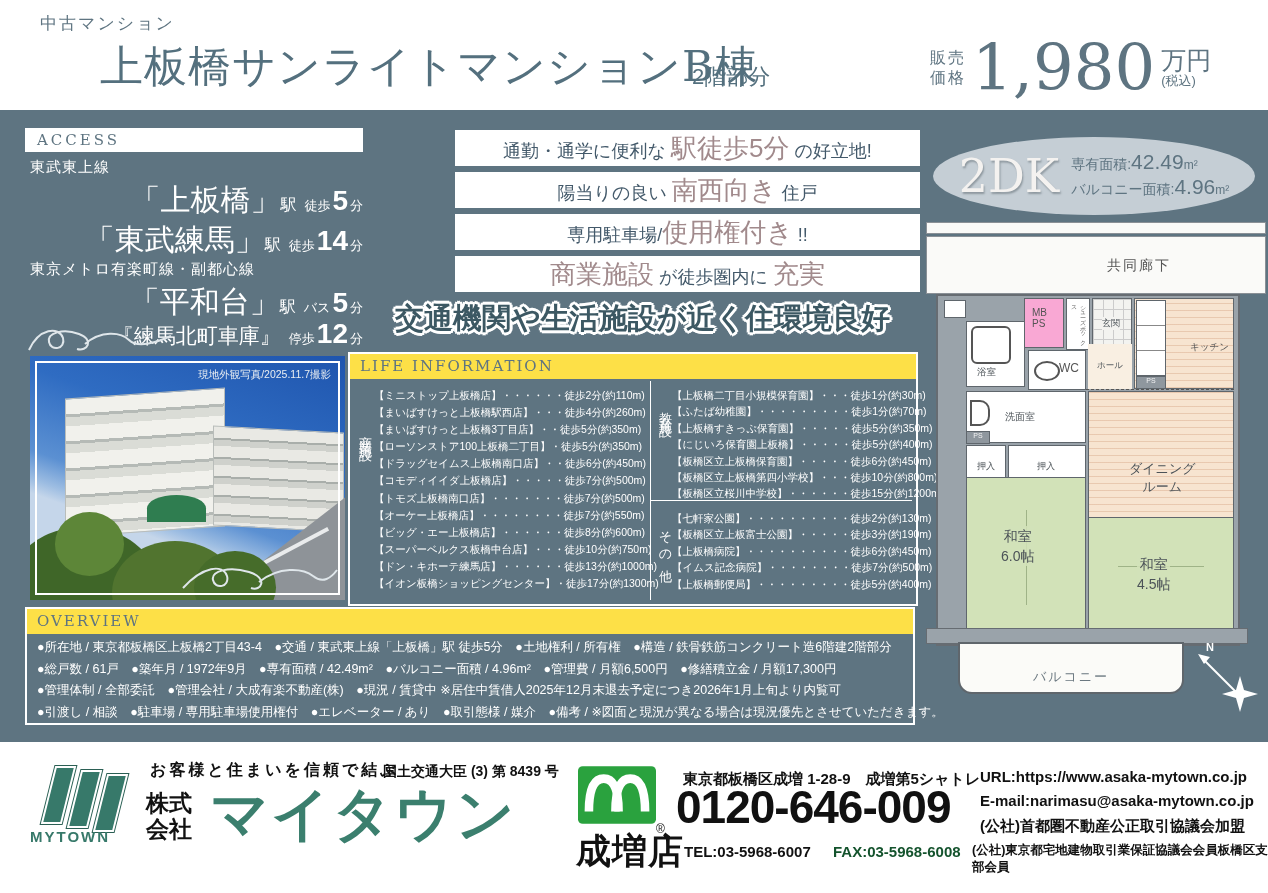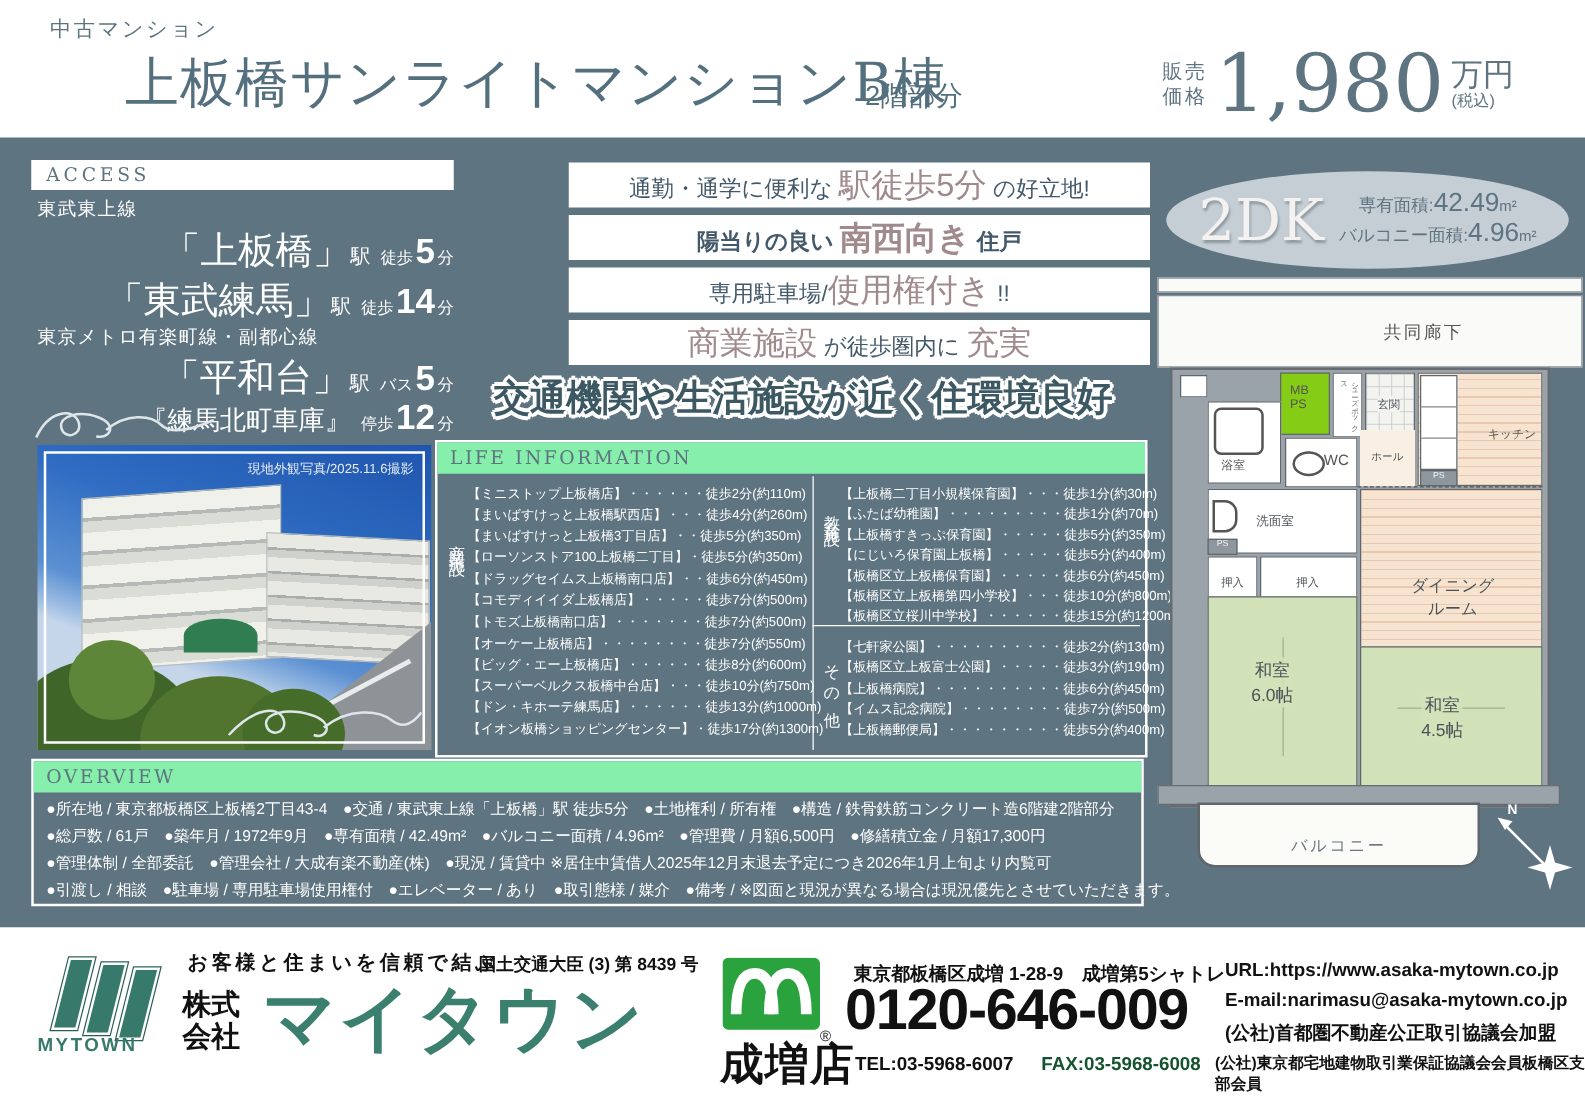"陽当りの良い 南西向き 住戸" div.abs { font-weight: bold -> none }
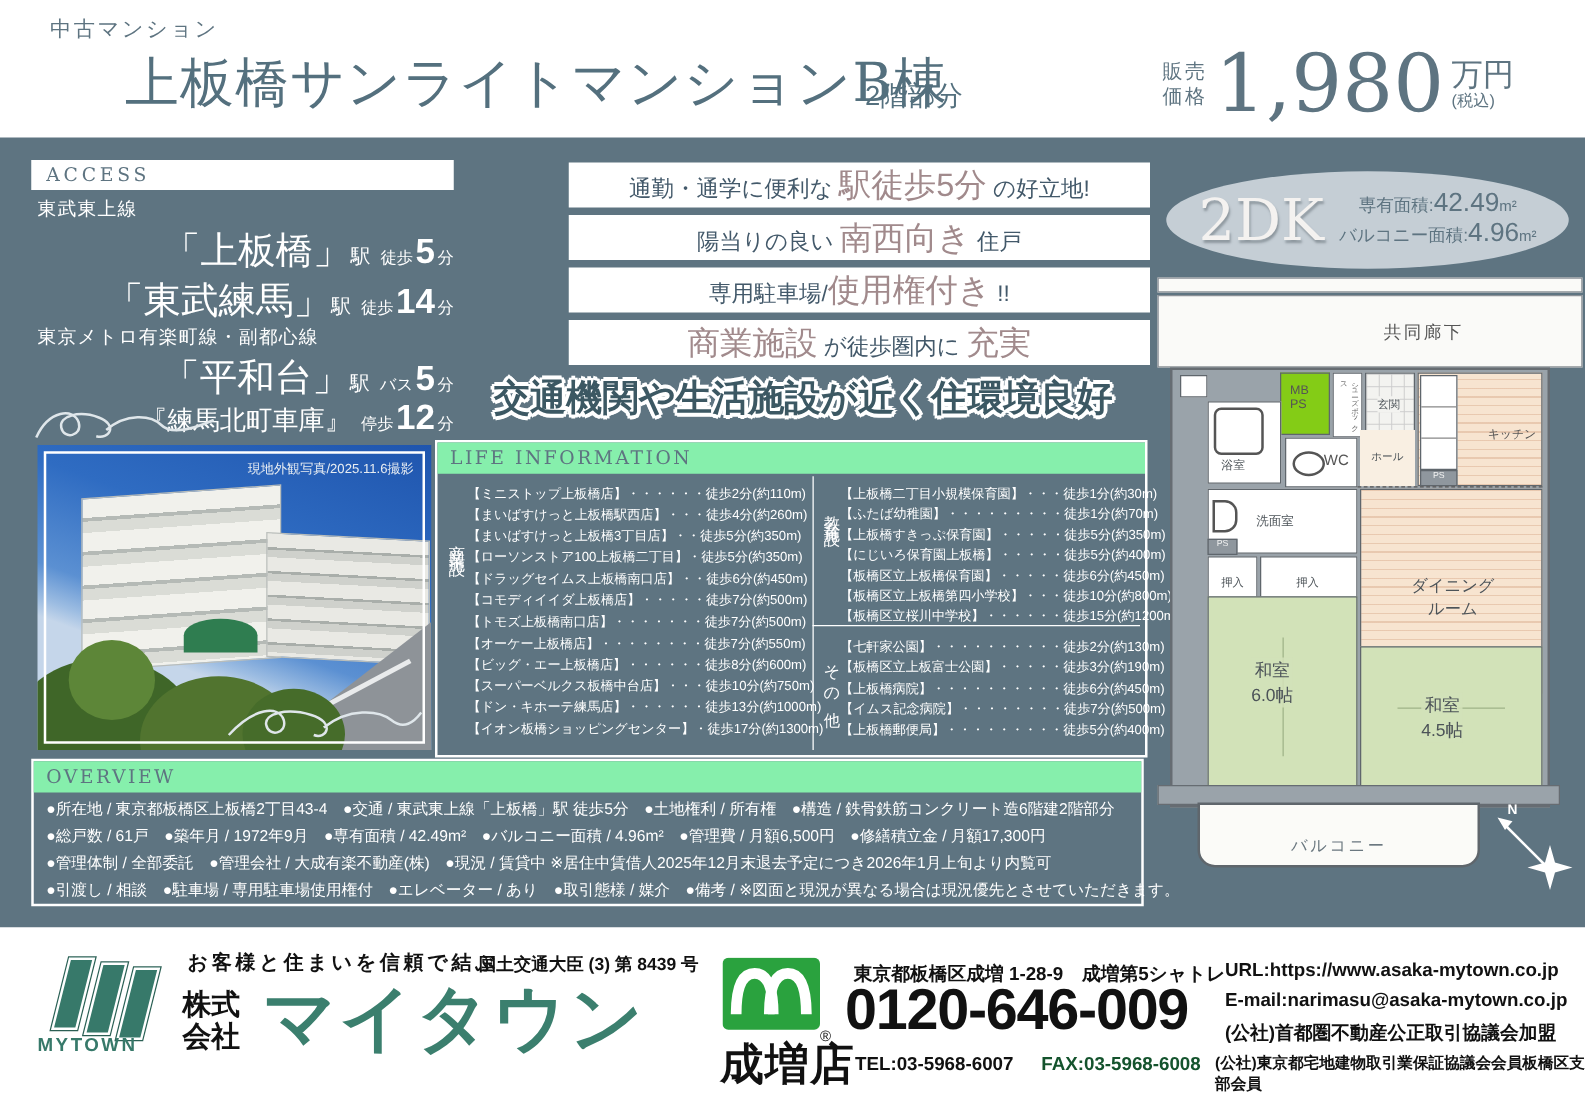"2DK" #badge { text-align: center -> none }
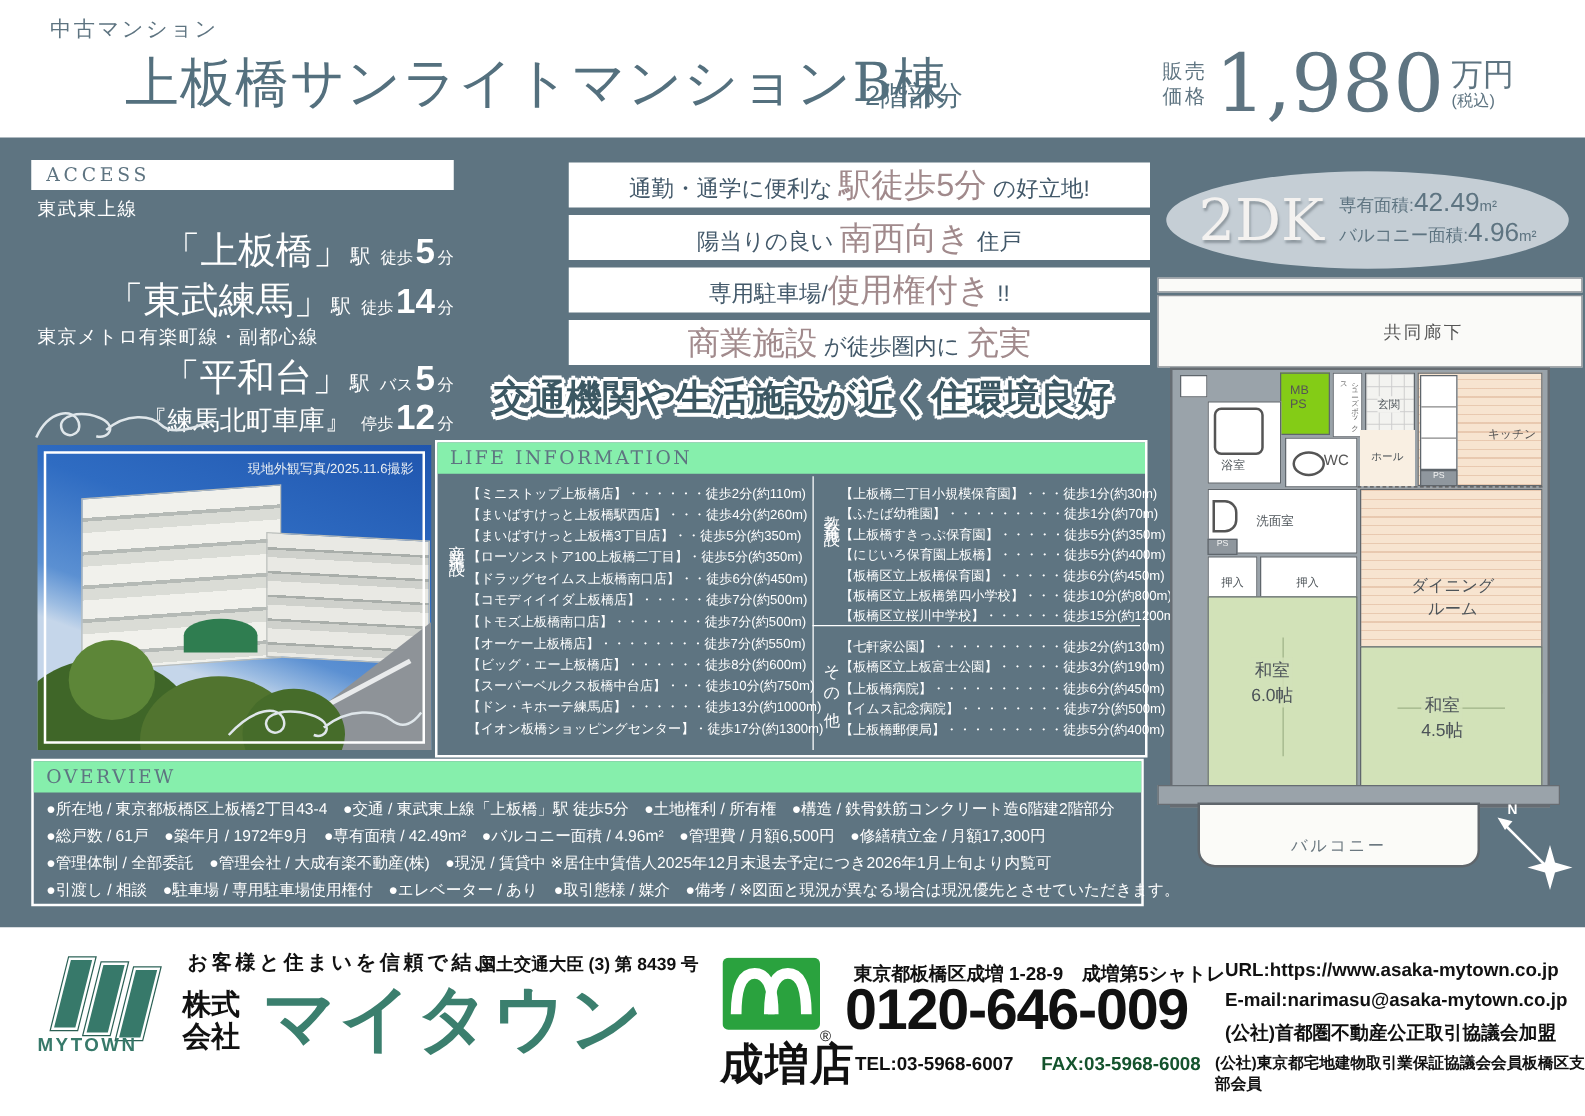"MB" div.room { background: #84cc16 -> #f9a8d4 }
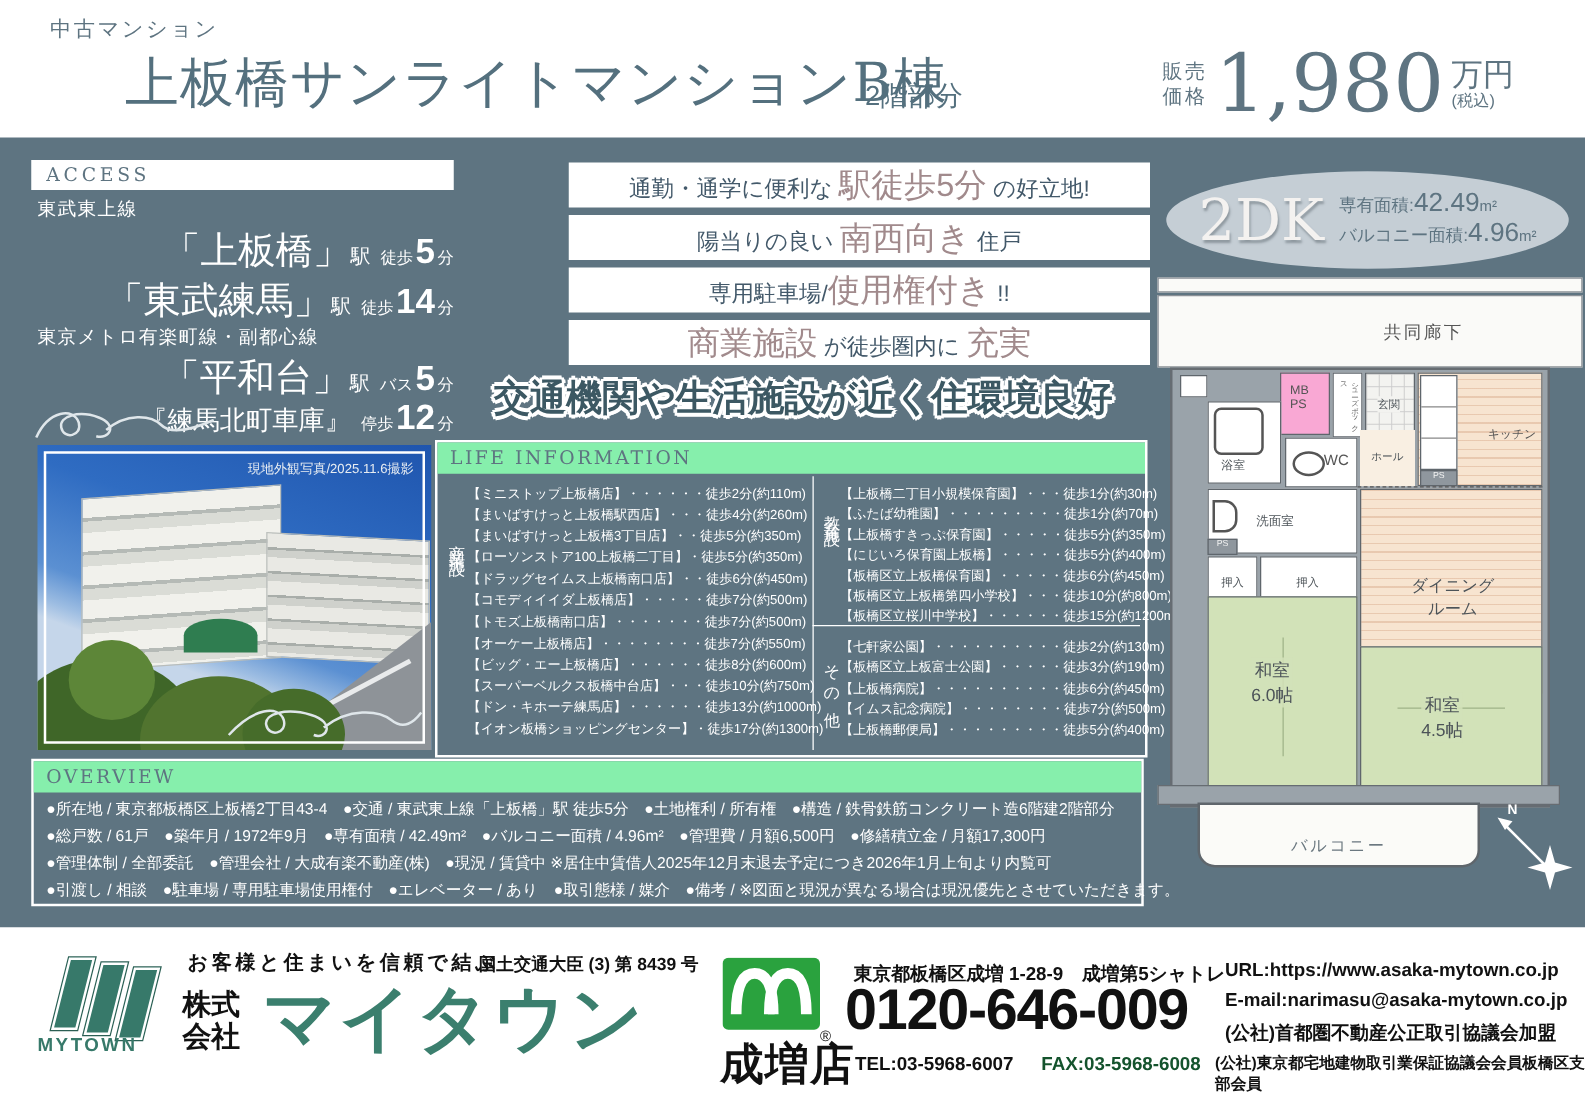"現地外観写真/2025.11.6撮影" div.caption { text: /2025.11.6 -> /2025.11.7 }
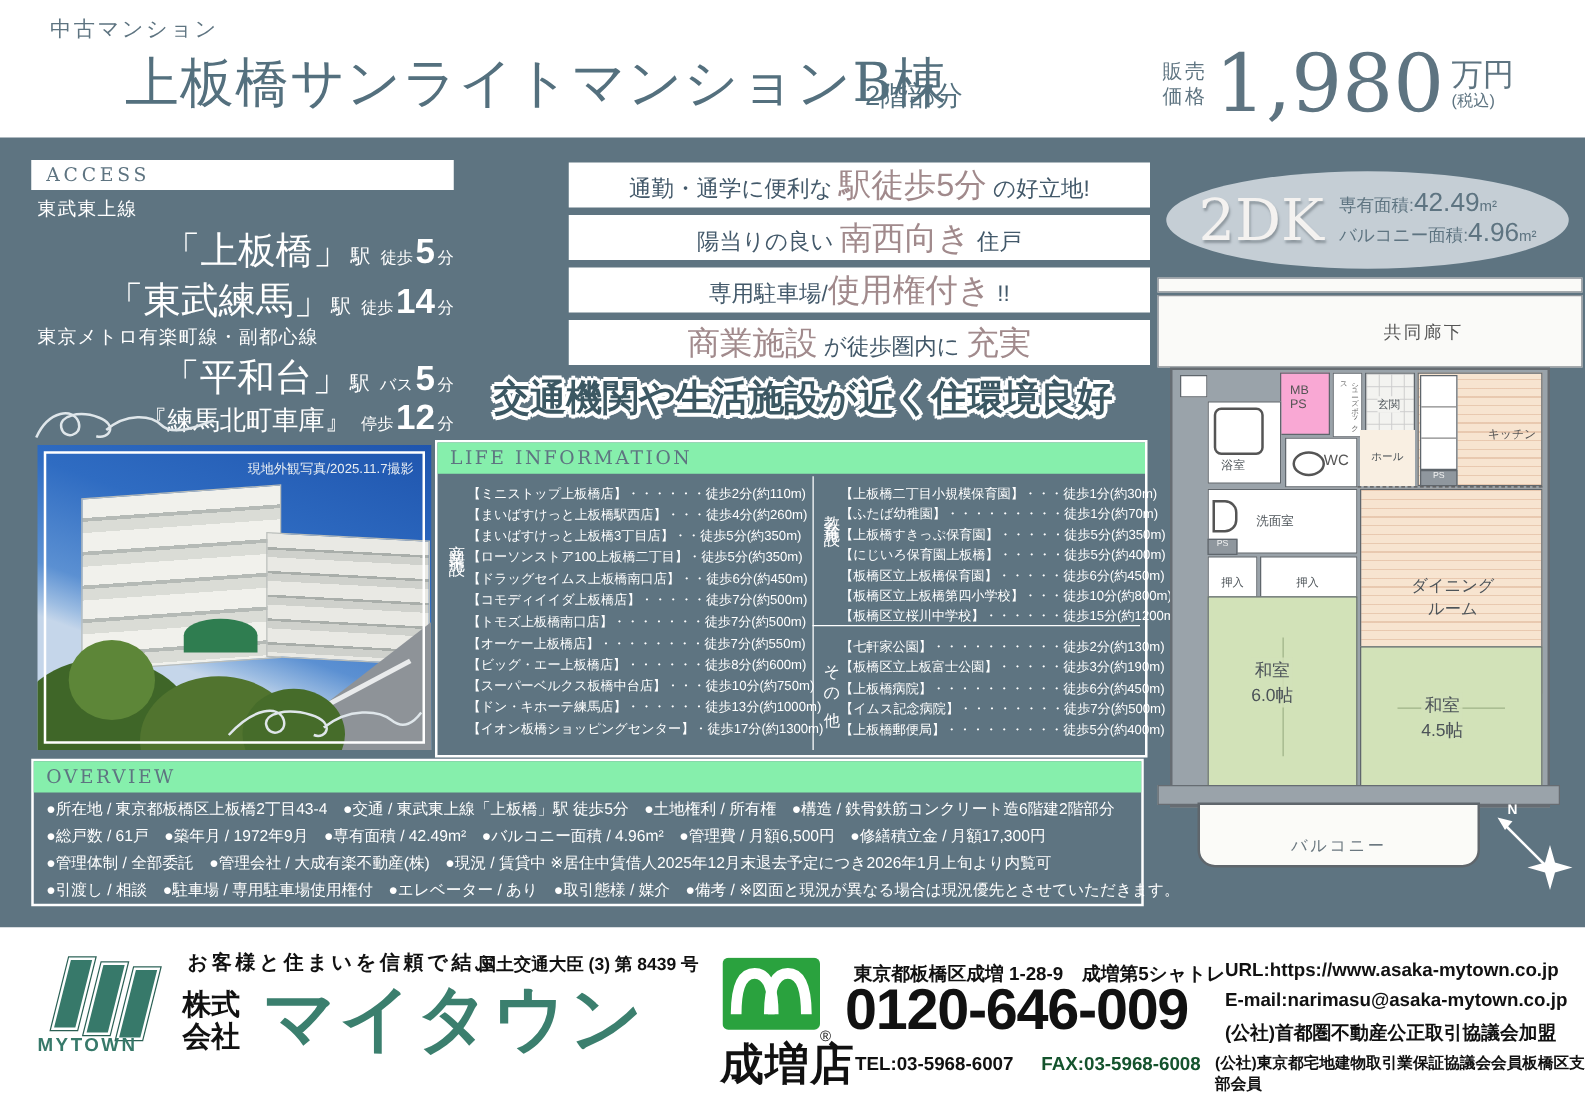"LIFE INFORMATION" .info-head { background: #86efac -> #fde047 }
